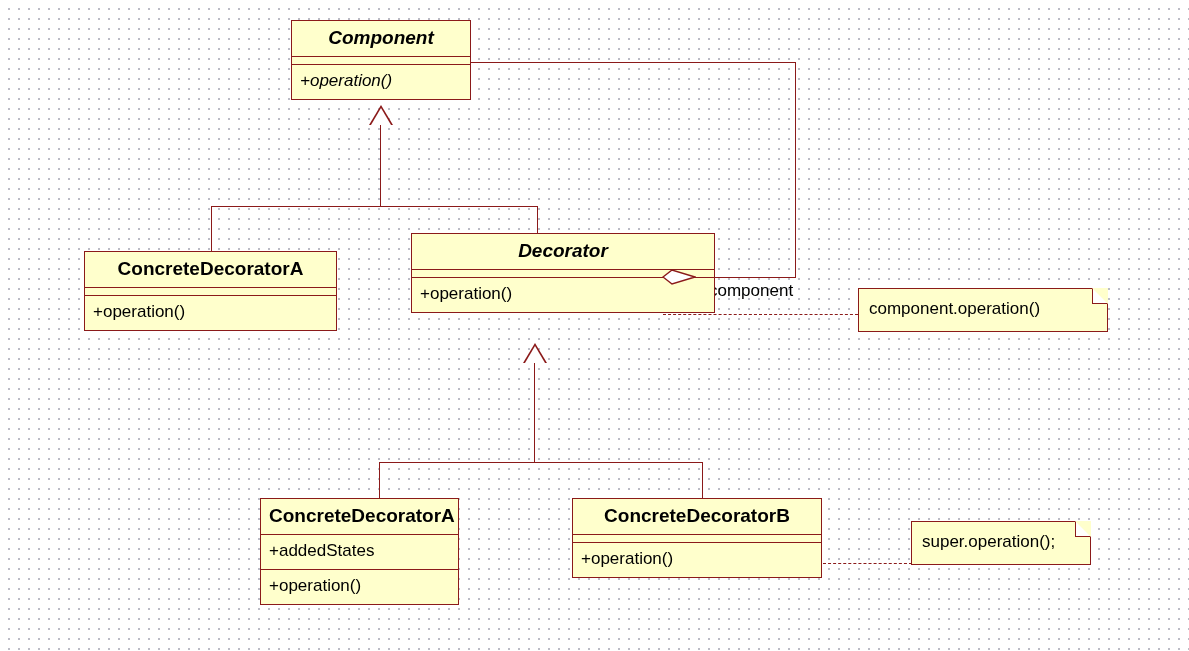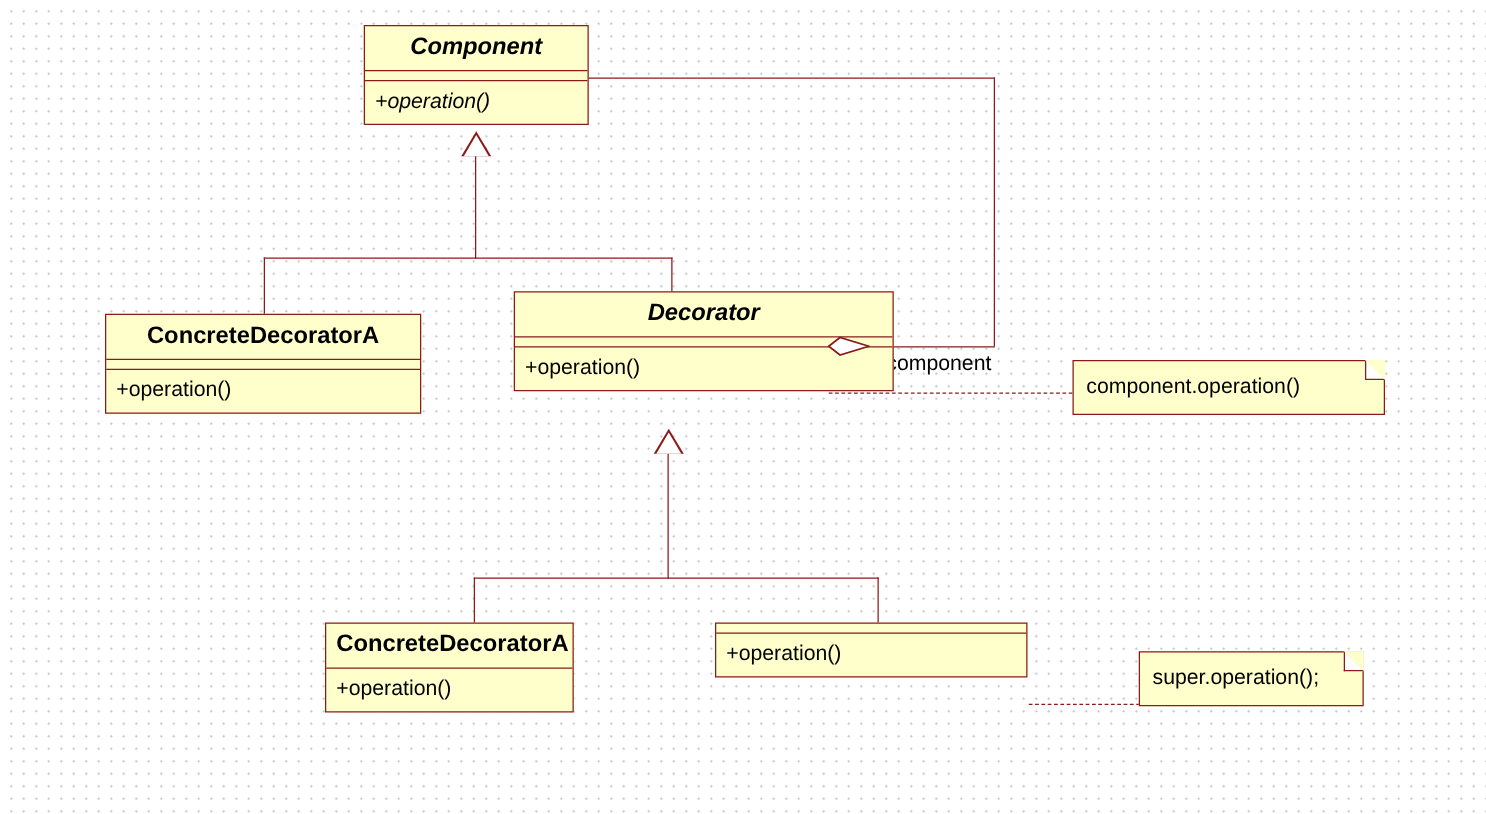"ConcreteDecoratorB" div.uml-title { html: none -> <div>ConcreteDecoratorB</div> }
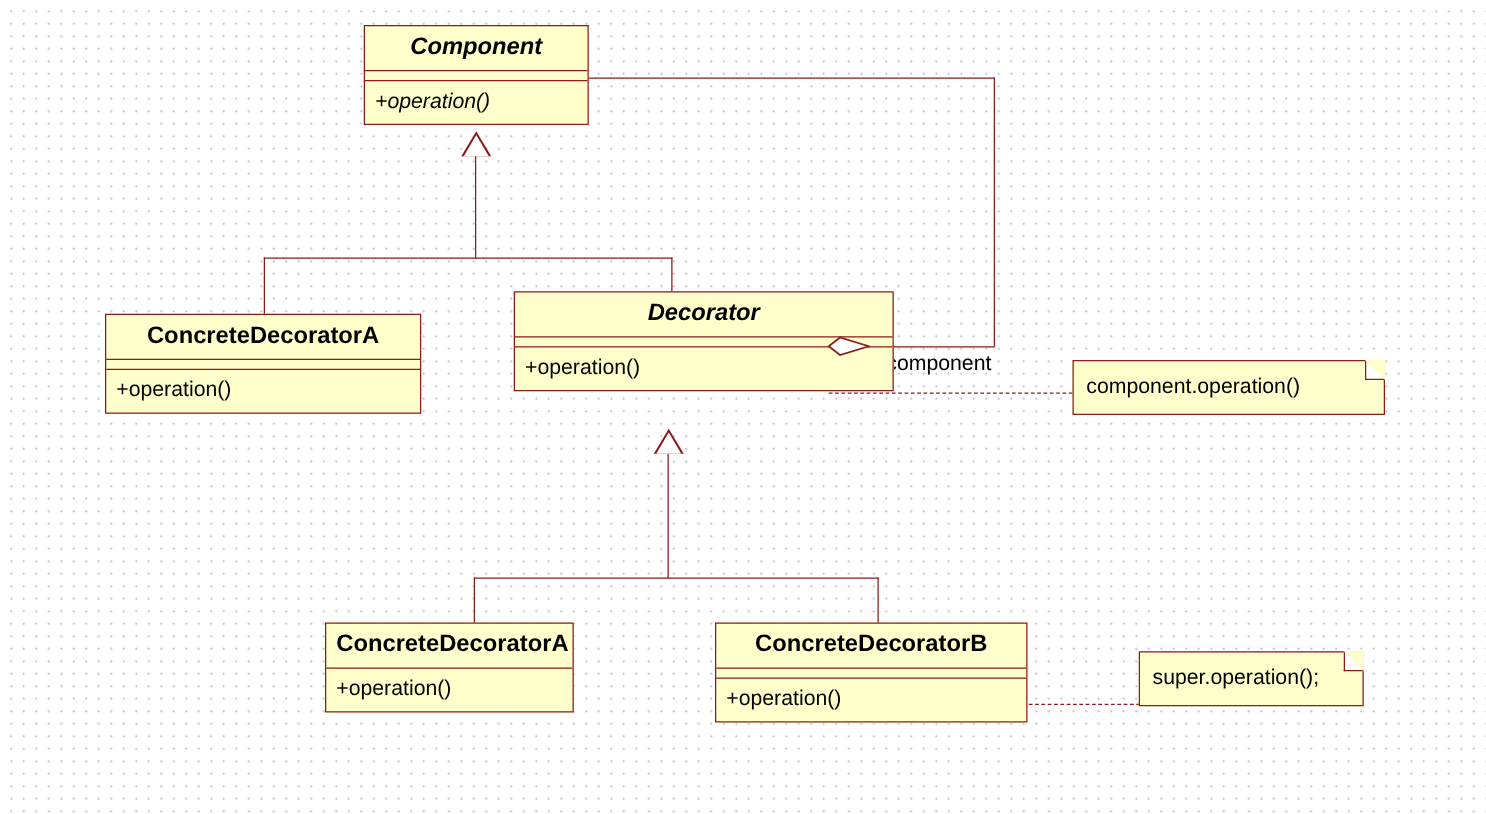"+addedStates" div.uml-compartment { html: none -> <div> <div>+addedStates</div> </div> }
